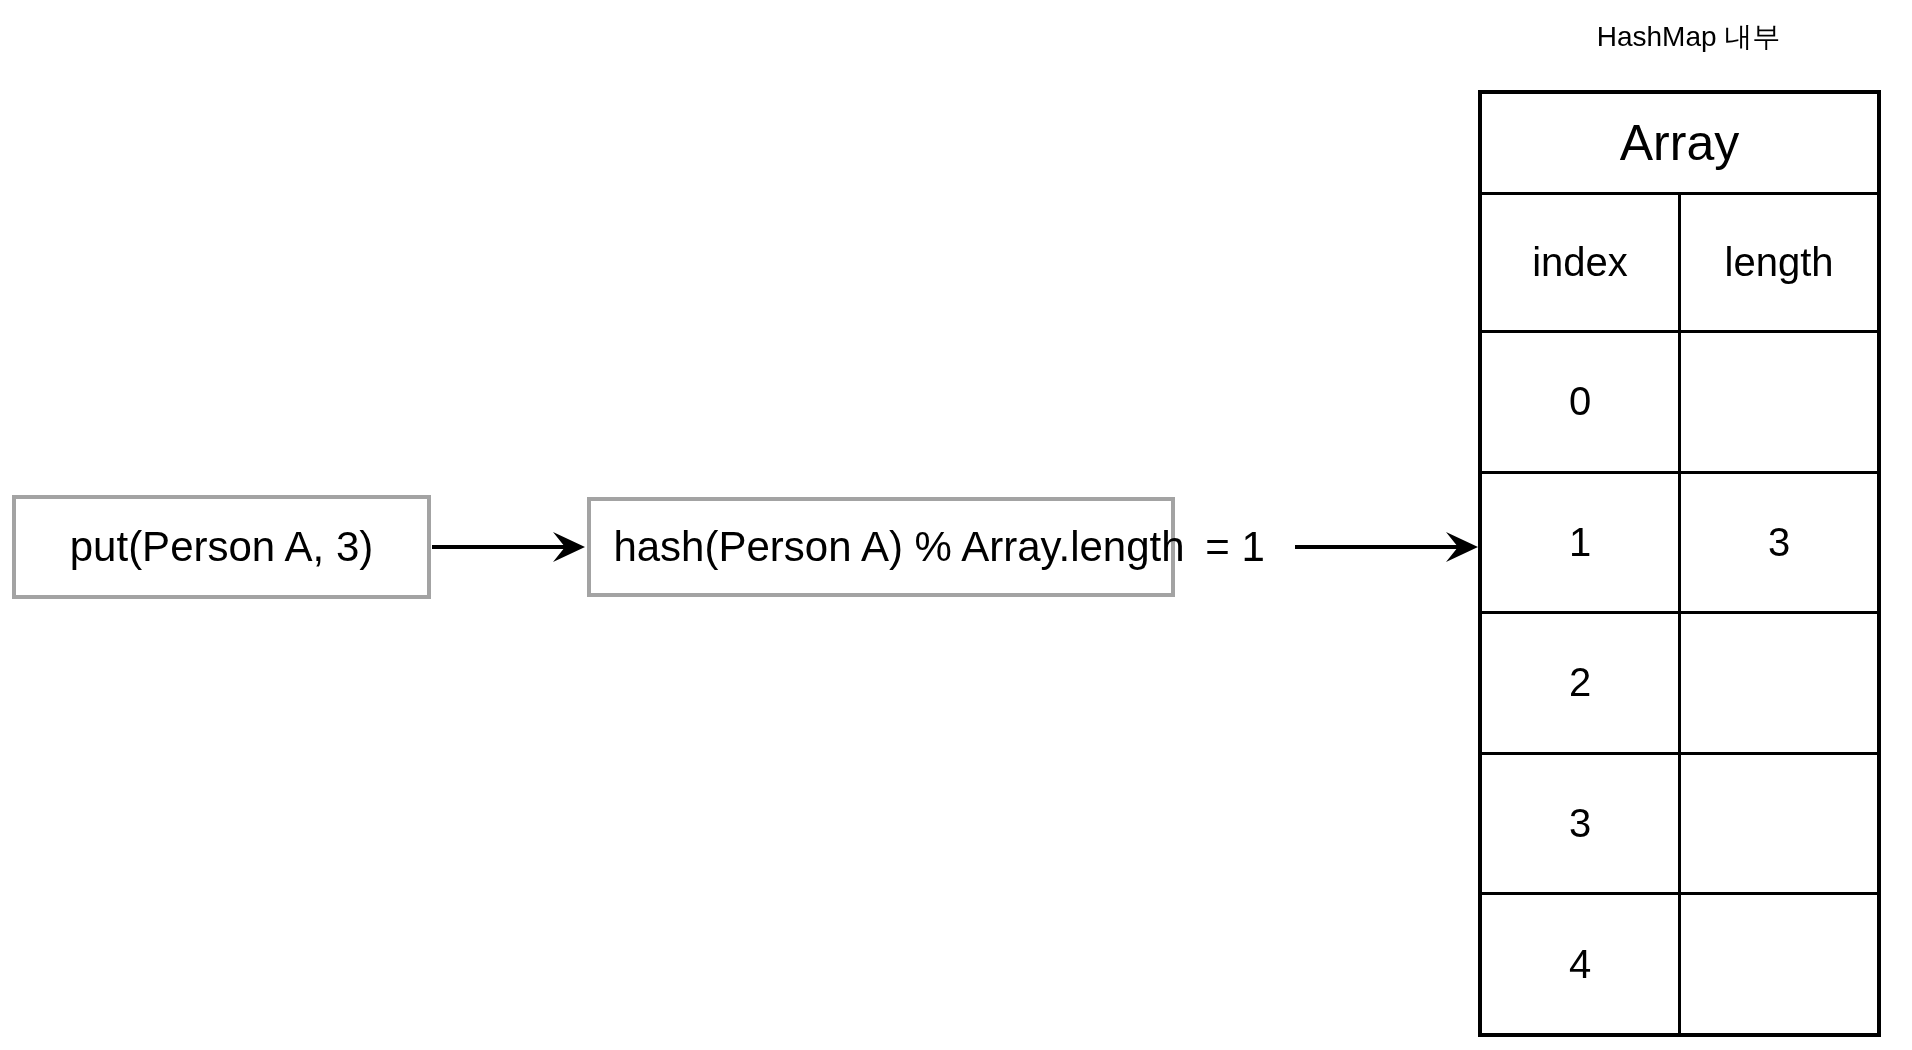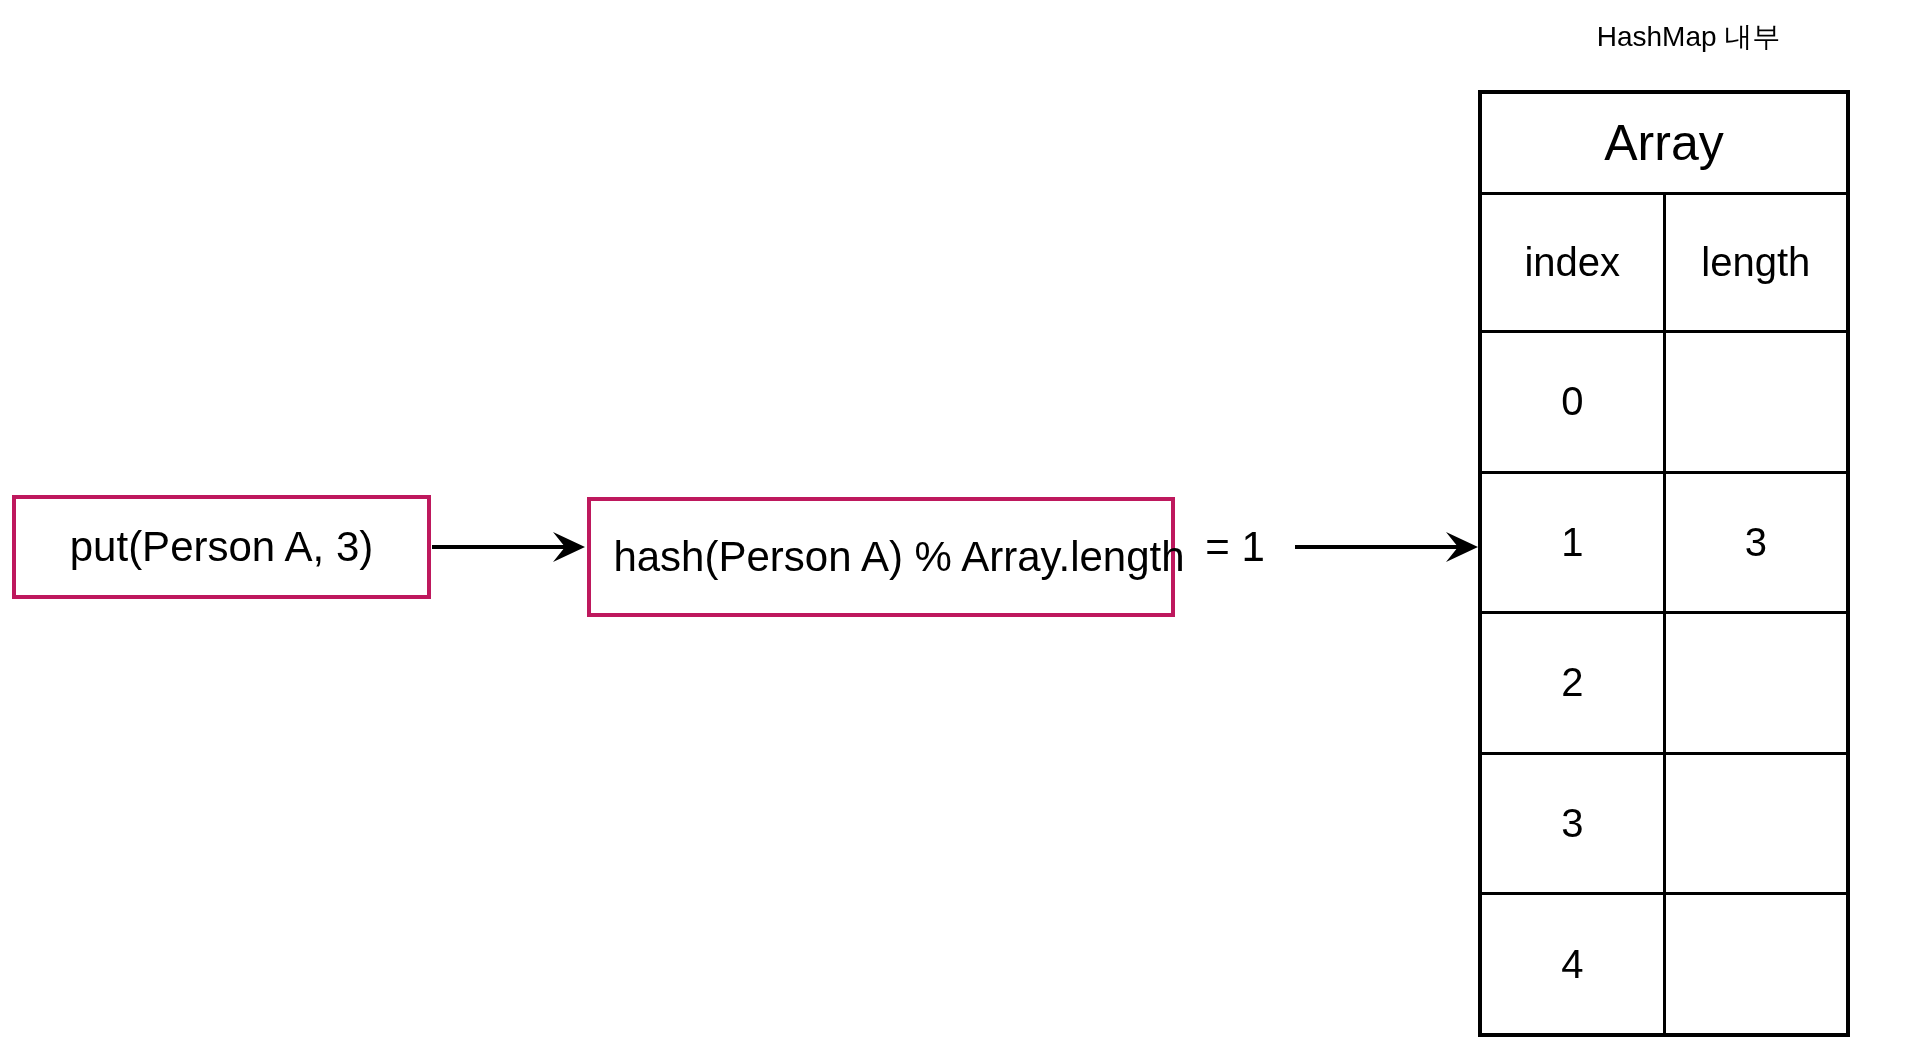"Array" .map-table { width: 372px -> 403px }
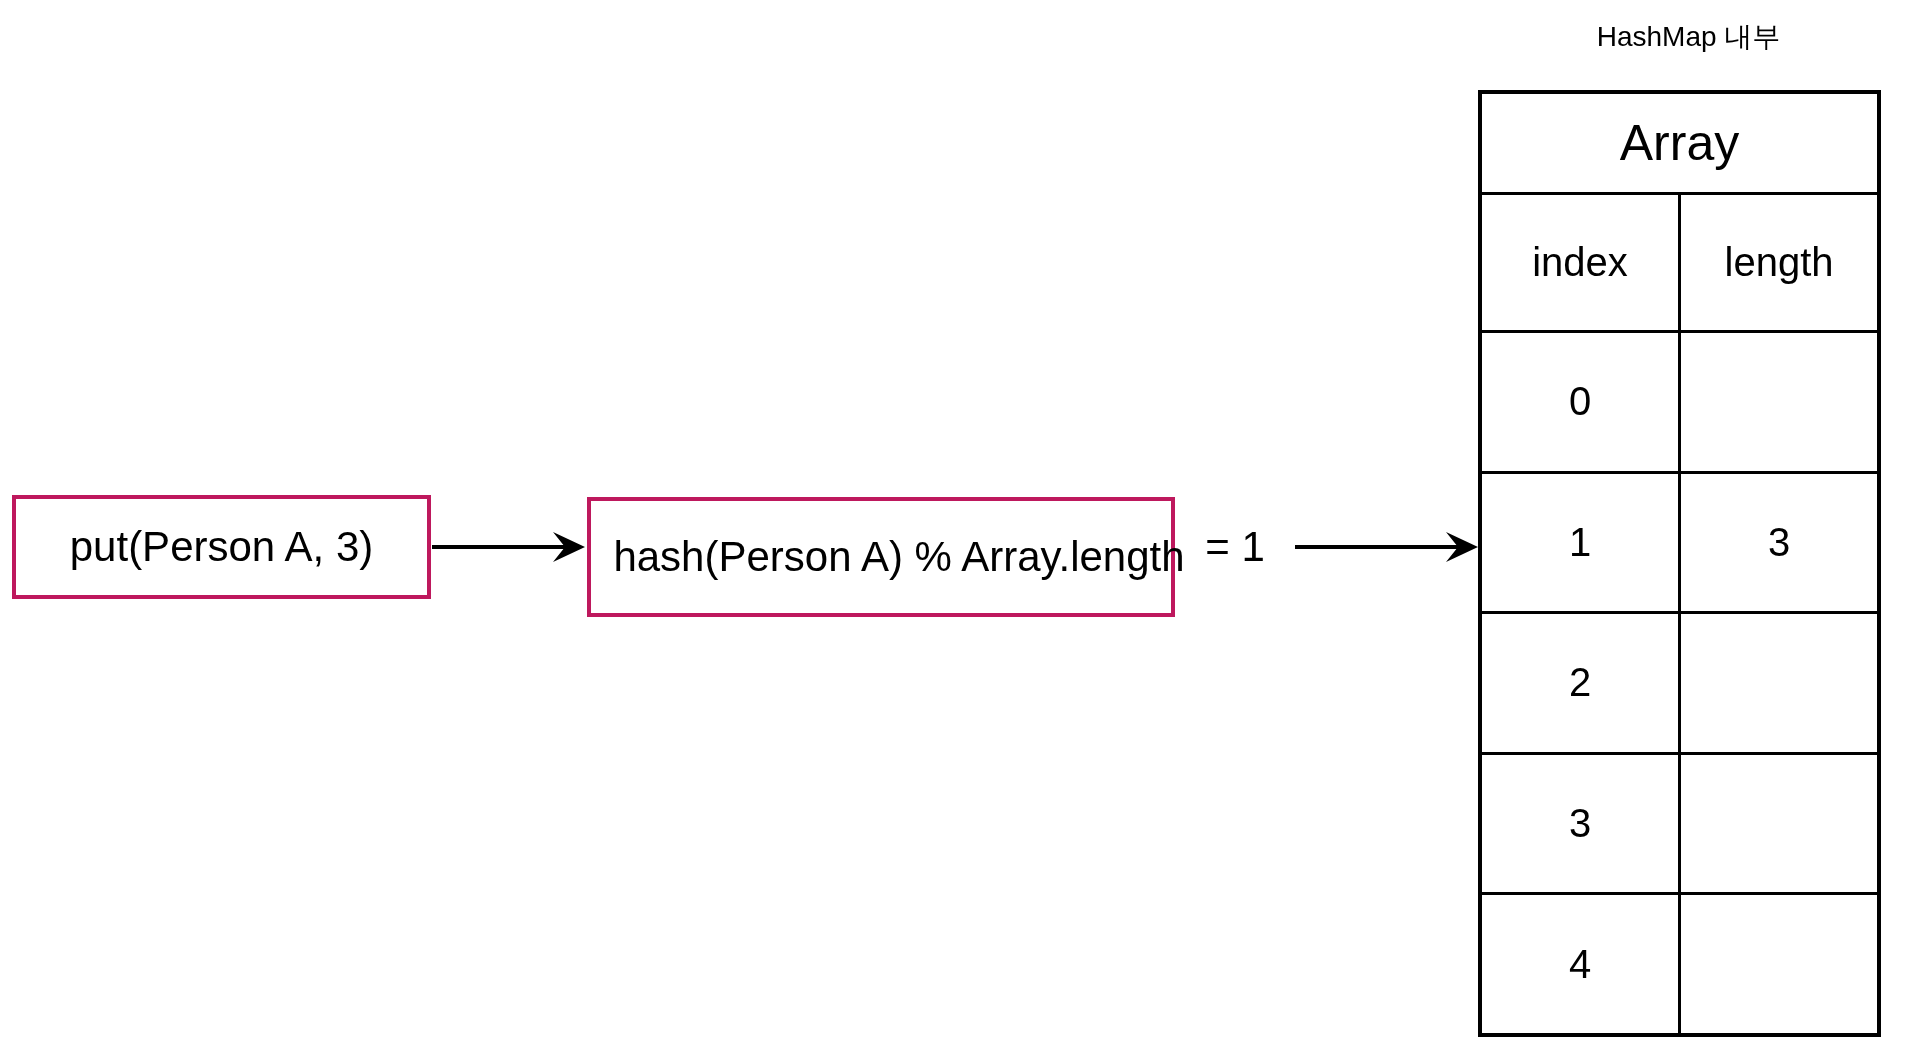"put(Person A, 3)" .flow-box { border: 4px solid #be185d -> 4px solid #a3a3a3 }
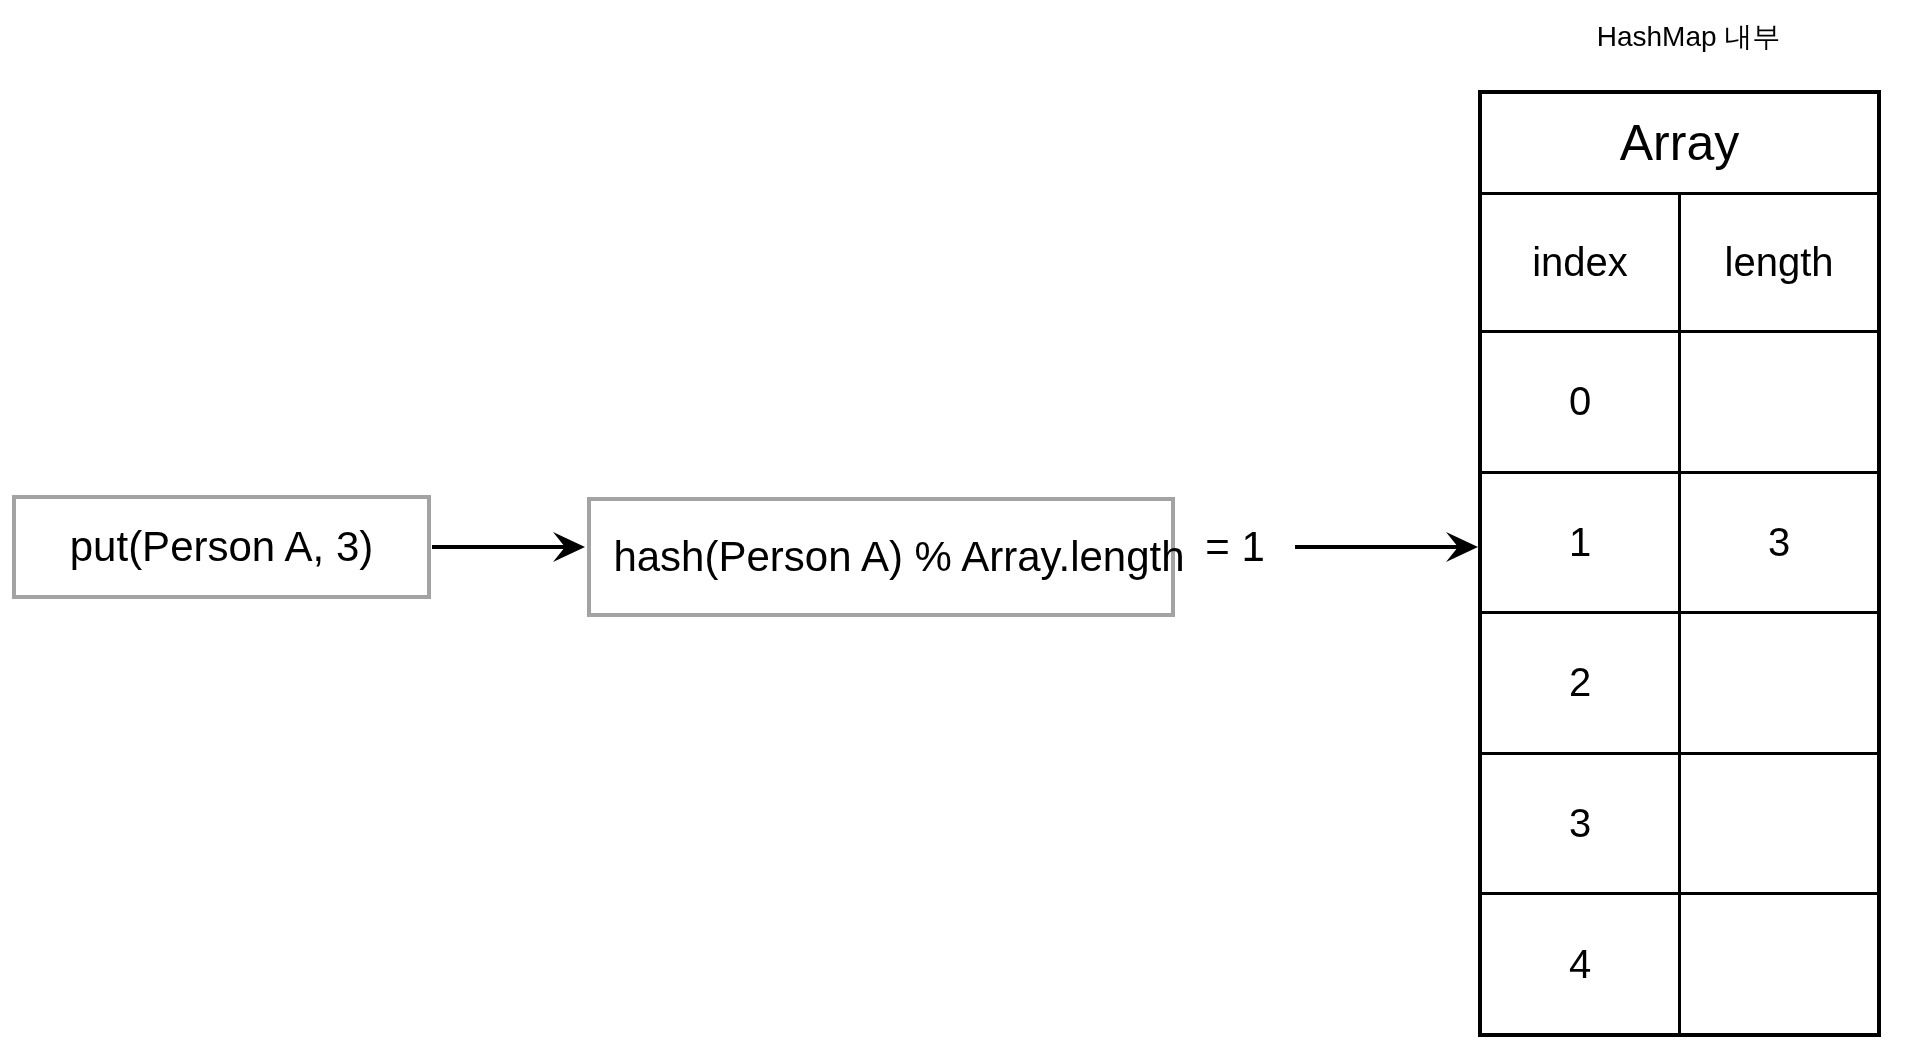"hash(Person A) % Array.length" .hash-box { height: 120px -> 100px }
